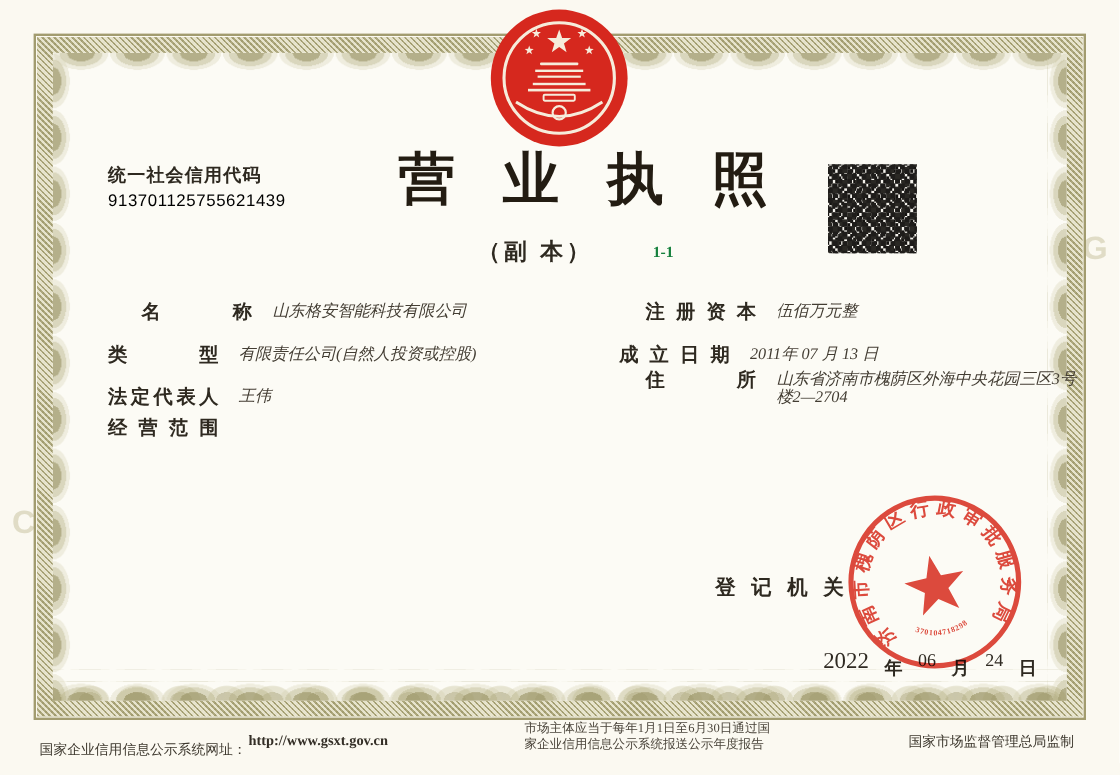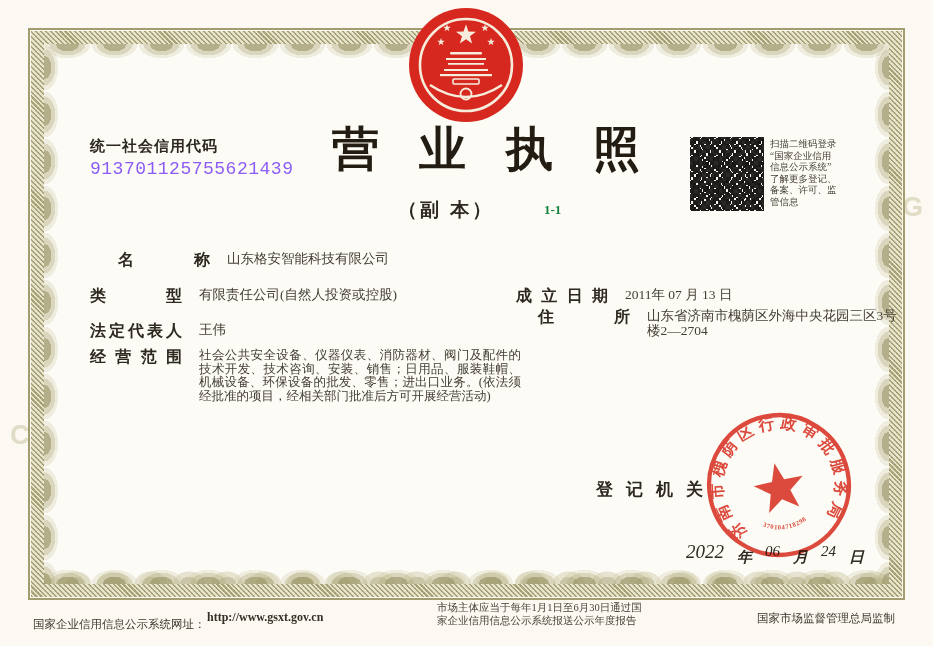"扫描二维码登录" div.qr-caption { html: <div>扫描二维码登录 “国家企业信用 信息公示系统” 了解更多登记、 备案、许可、监 管信息</div> -> none }
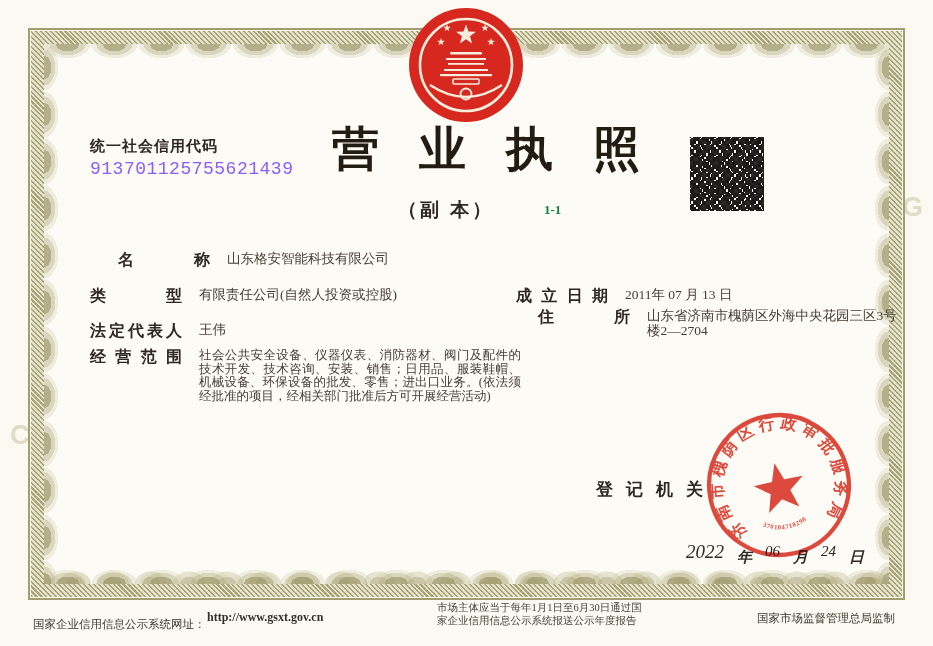"913701125755621439" .credit-code { color: #8b5cf6 -> #000000; font-family: Liberation Mono, monospace -> Liberation Sans, sans-serif; font-size: 18px -> 14px }
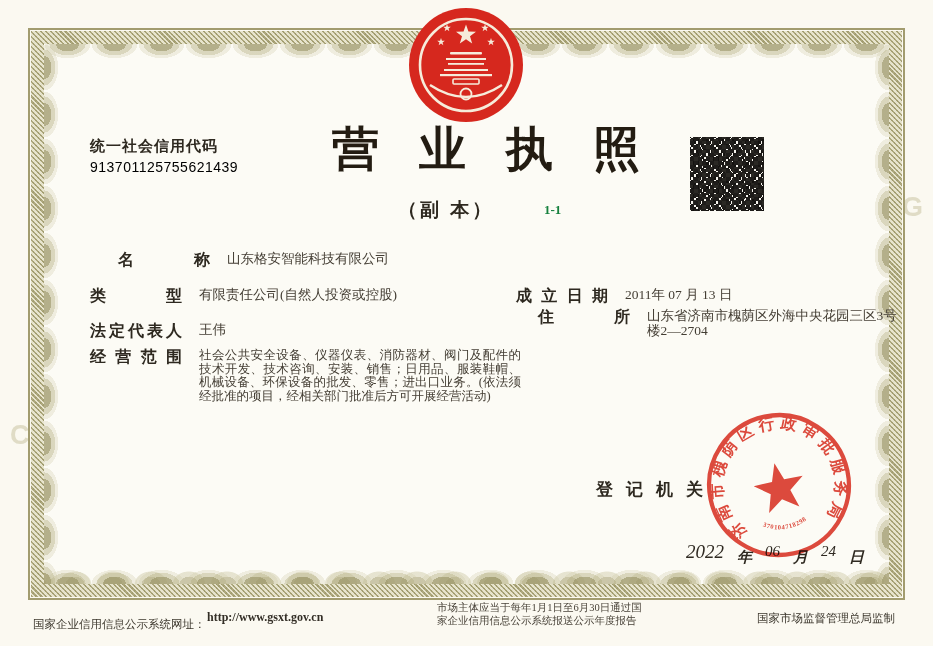"山东格安智能科技有限公司" .f-value { font-style: none -> italic }
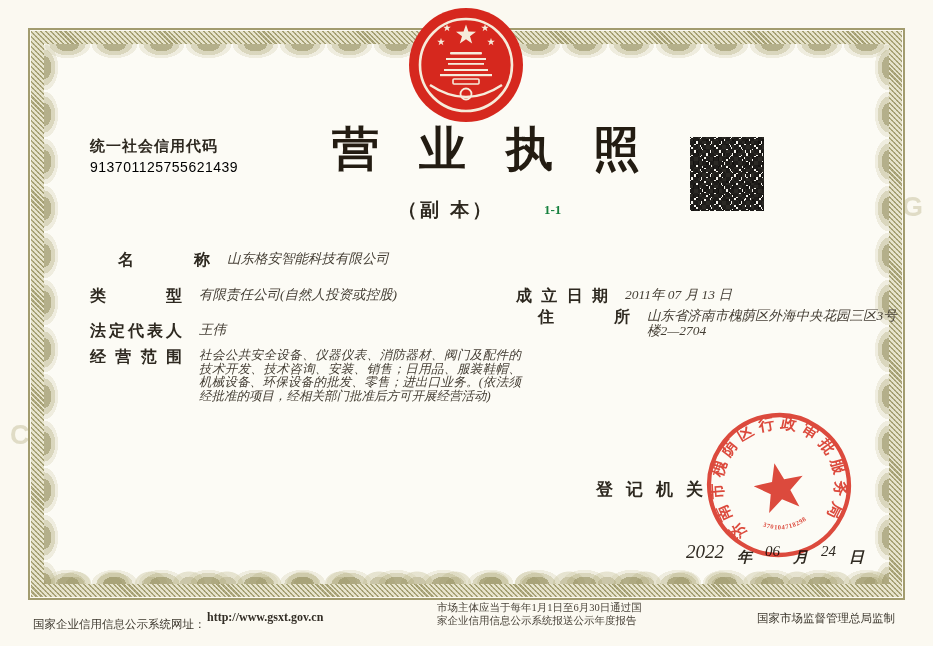"注册资本" div.row { html: none -> <div> <div>注册资本</div> <div>伍佰万元整</div> </div> }
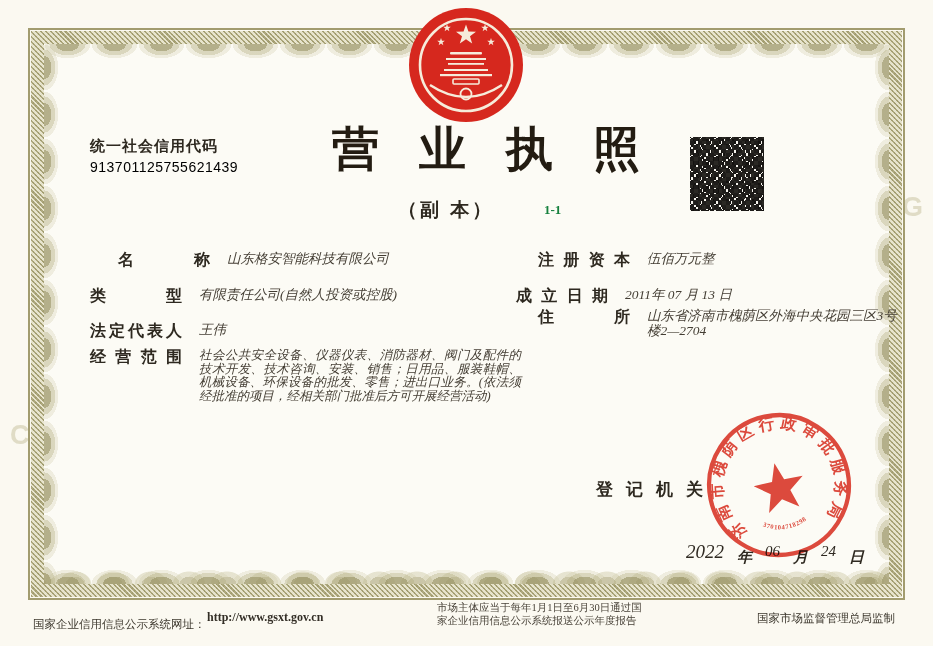"社会公共安全设备、仪器仪表、消防器材、阀门及配件的技术开发、技术咨询、安装、销售" div.f-value { html: <div>社会公共安全设备、仪器仪表、消防器材、阀门及配件的技术开发、技术咨询、安装、销售；日用品、服装鞋帽、机械设备、环保设备的批发、零售；进出口业务。(依法须经批准的项目，经相关部门批准后方可开展经营活动)</div> -> none }
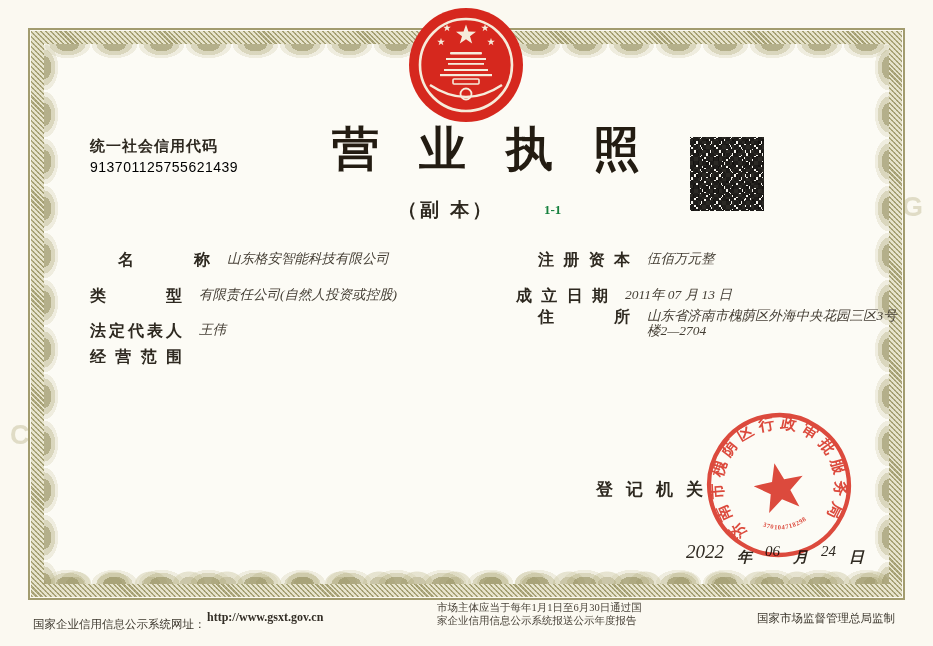"2022" .date-row { font-style: italic -> none }
